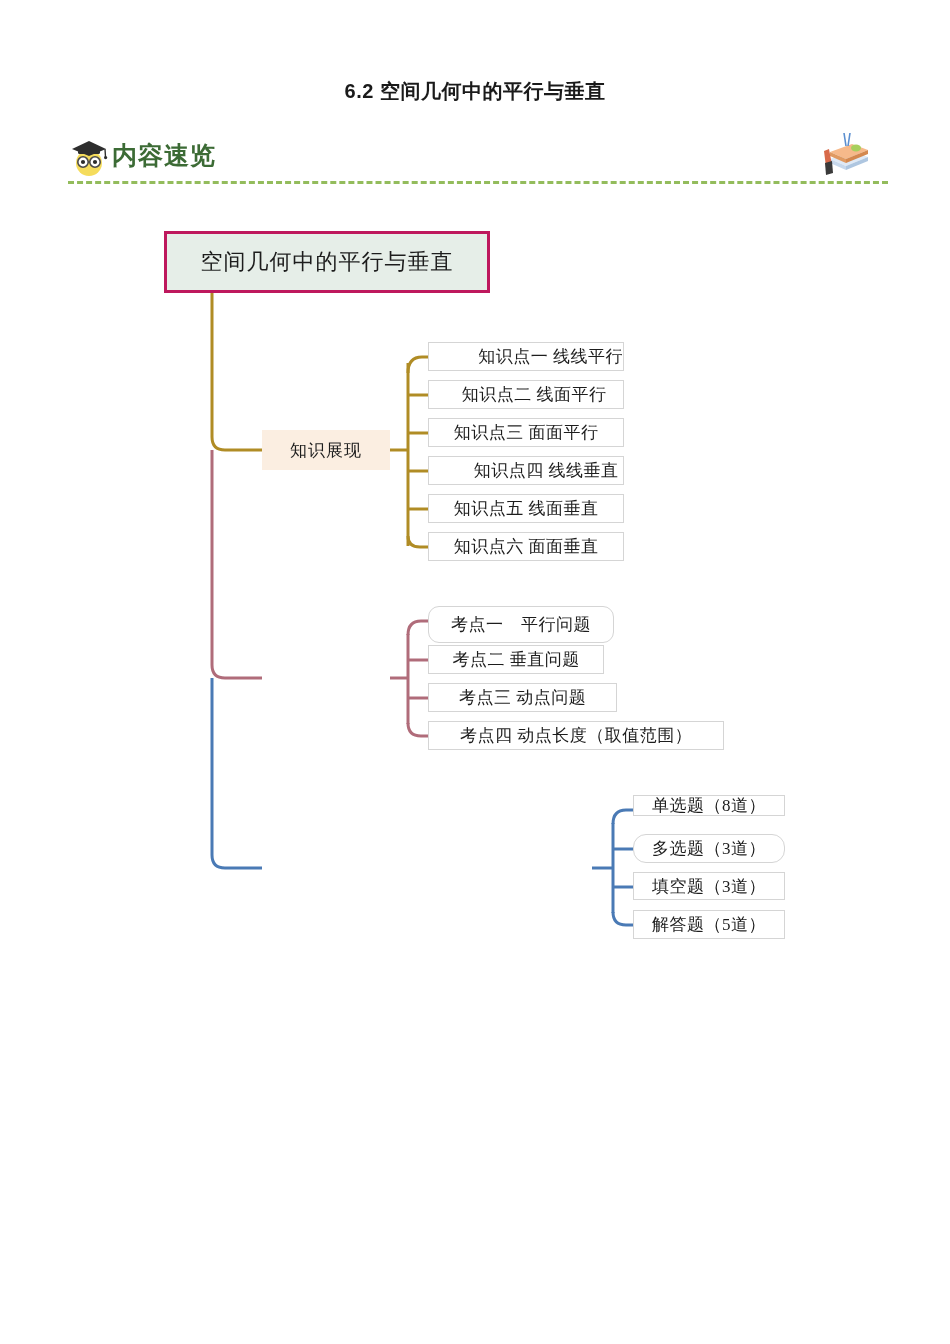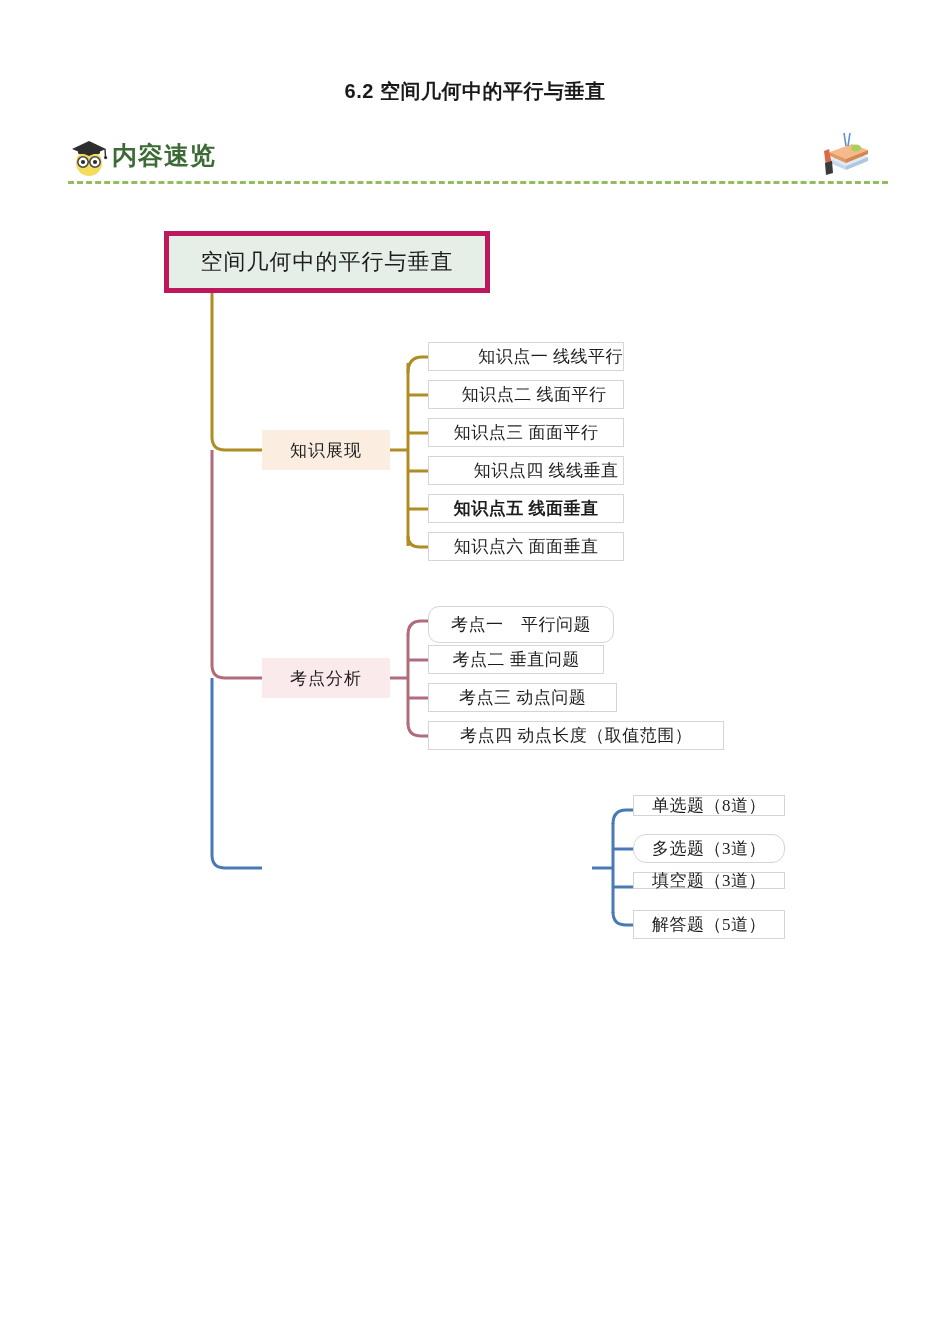"空间几何中的平行与垂直" .node-root { border: 5px solid #be185d -> 3px solid #be185d }
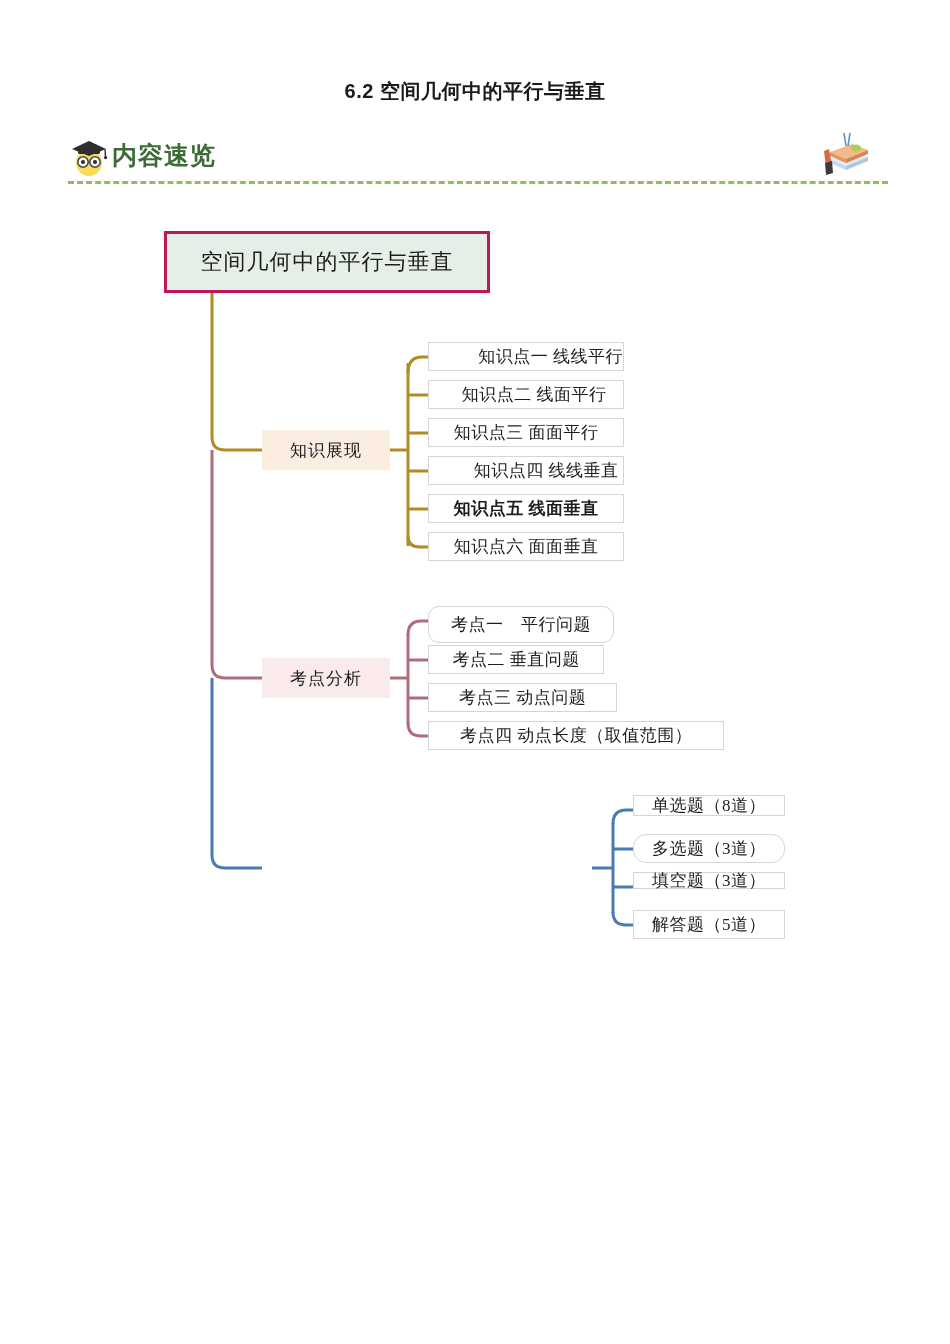"知识点五 线面垂直" div.node { font-weight: bold -> none }
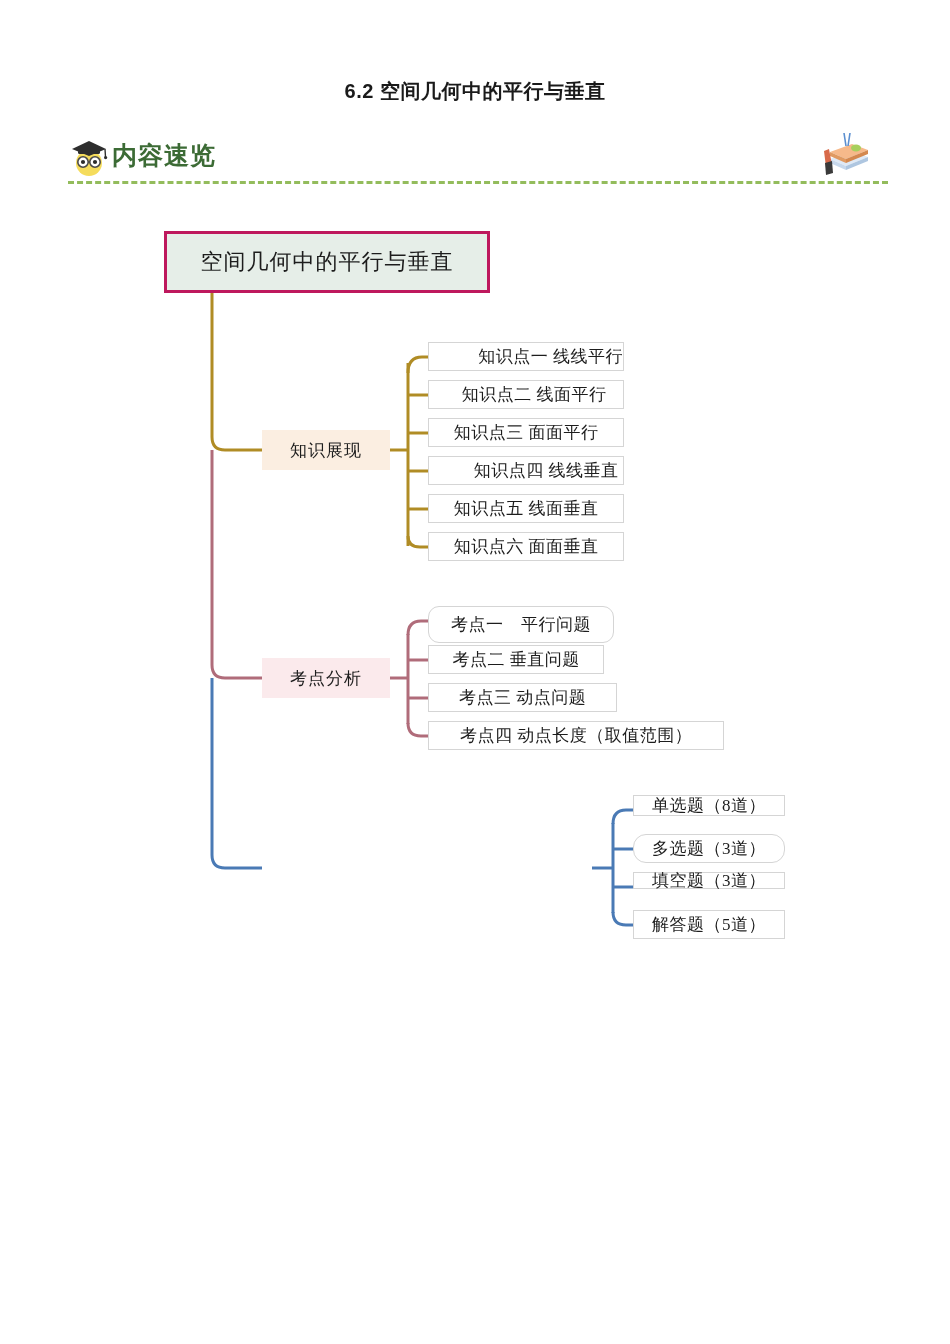"考点分析" div.node { html: <div> <span>考点分析</span> </div> -> none }
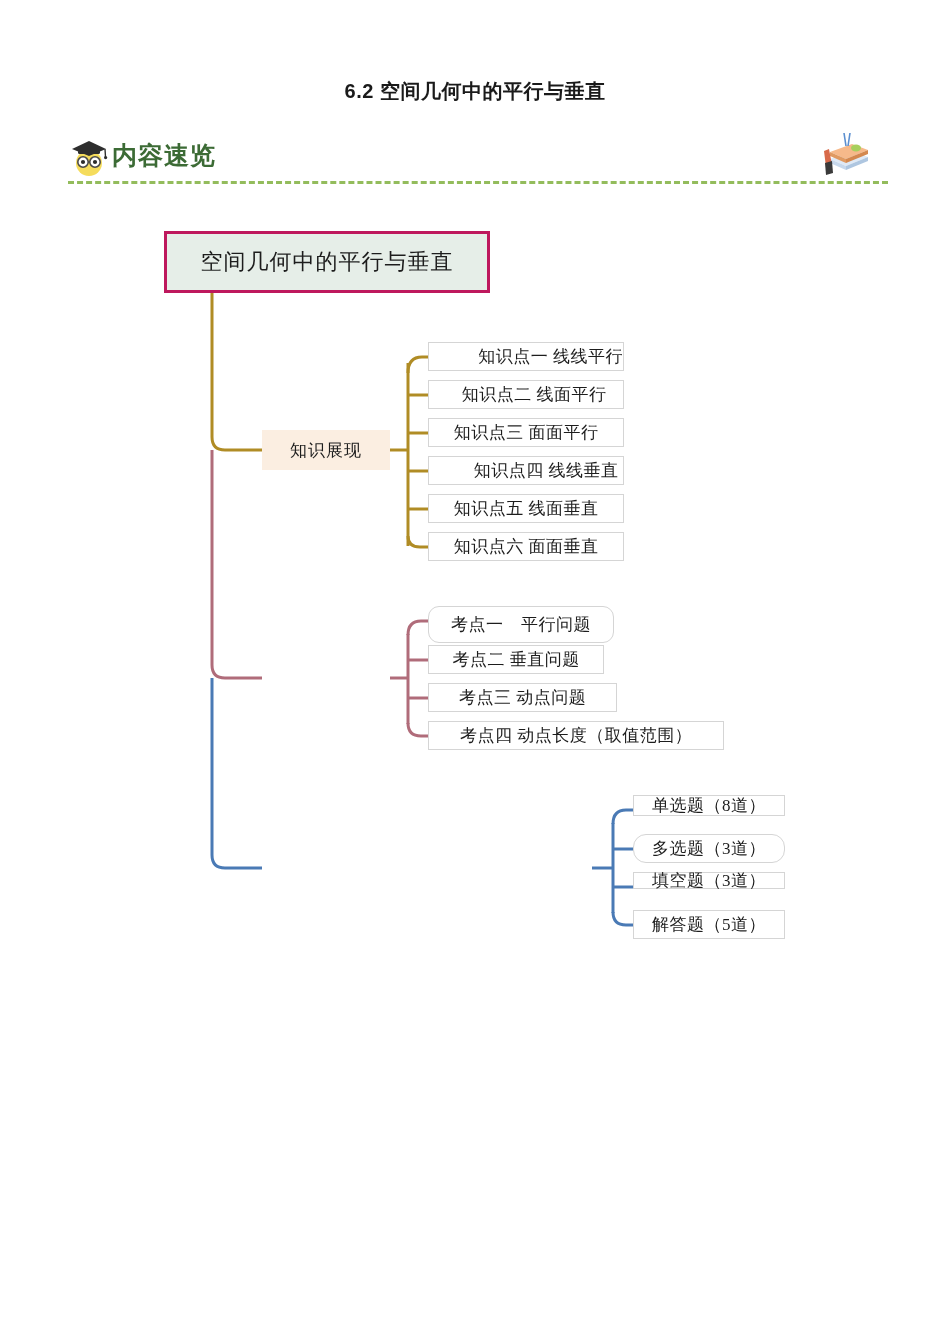"填空题（3道）" div.node { height: 17px -> 28px }
